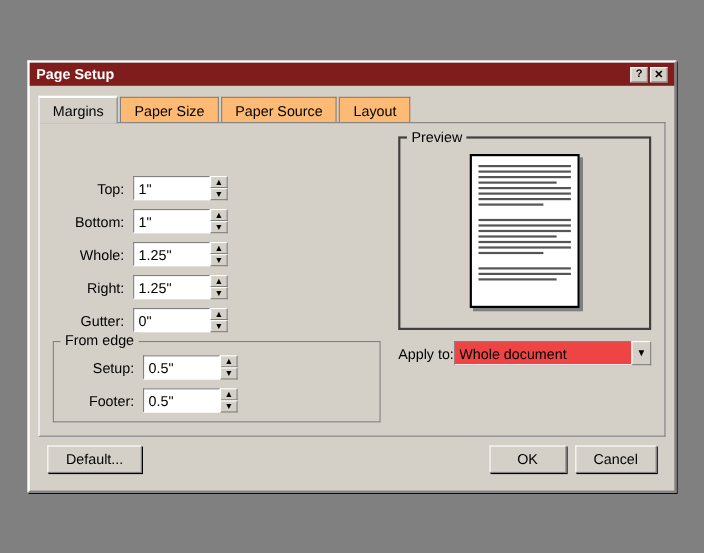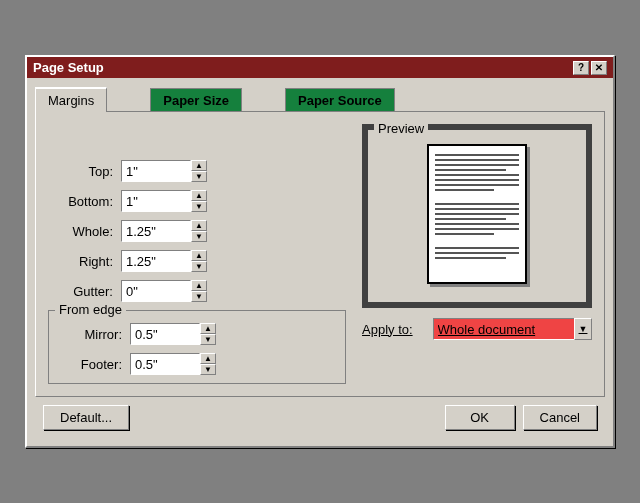"Margins" .tabs { gap: 41px -> none }
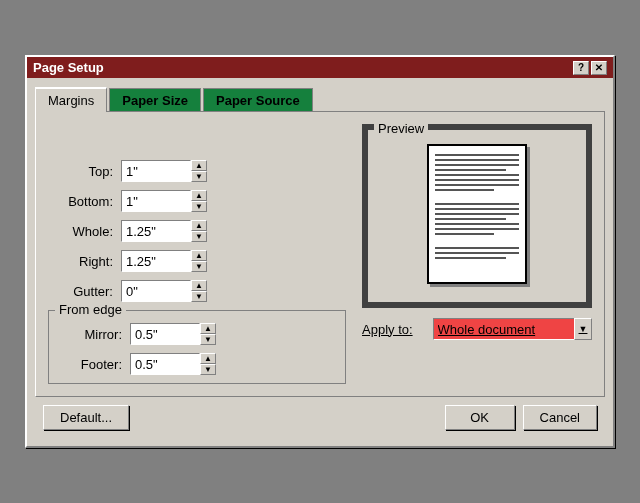"Paper Size" .tab { background: #15803d -> #fdba74; font-weight: bold -> none }
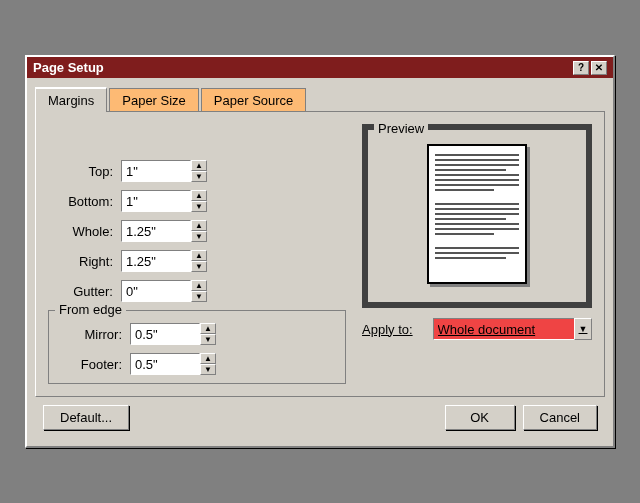"Layout" div.tab { html: none -> <div> <span>Layout</span> </div> }
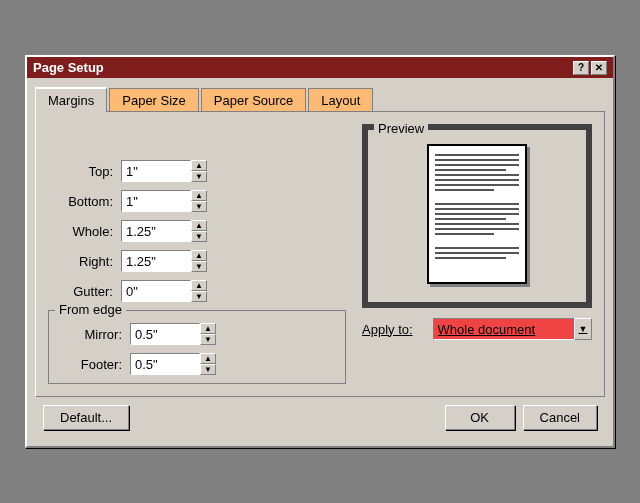"Preview" .preview-group { border: 6px solid #404040 -> 2px solid #404040 }
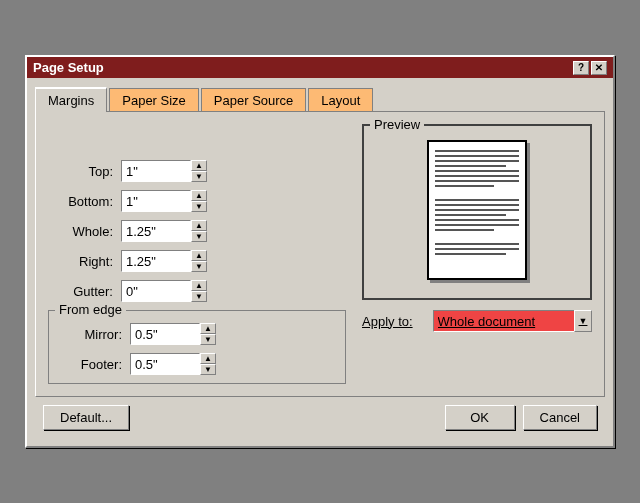"Apply to:" .apply-row { gap: 20px -> 0; text-decoration: underline -> none }
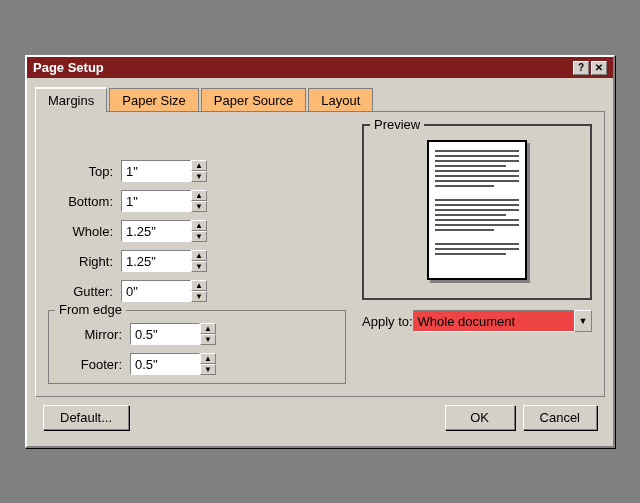"Mirror:" label.form-label { text: Mirror -> Setup }
